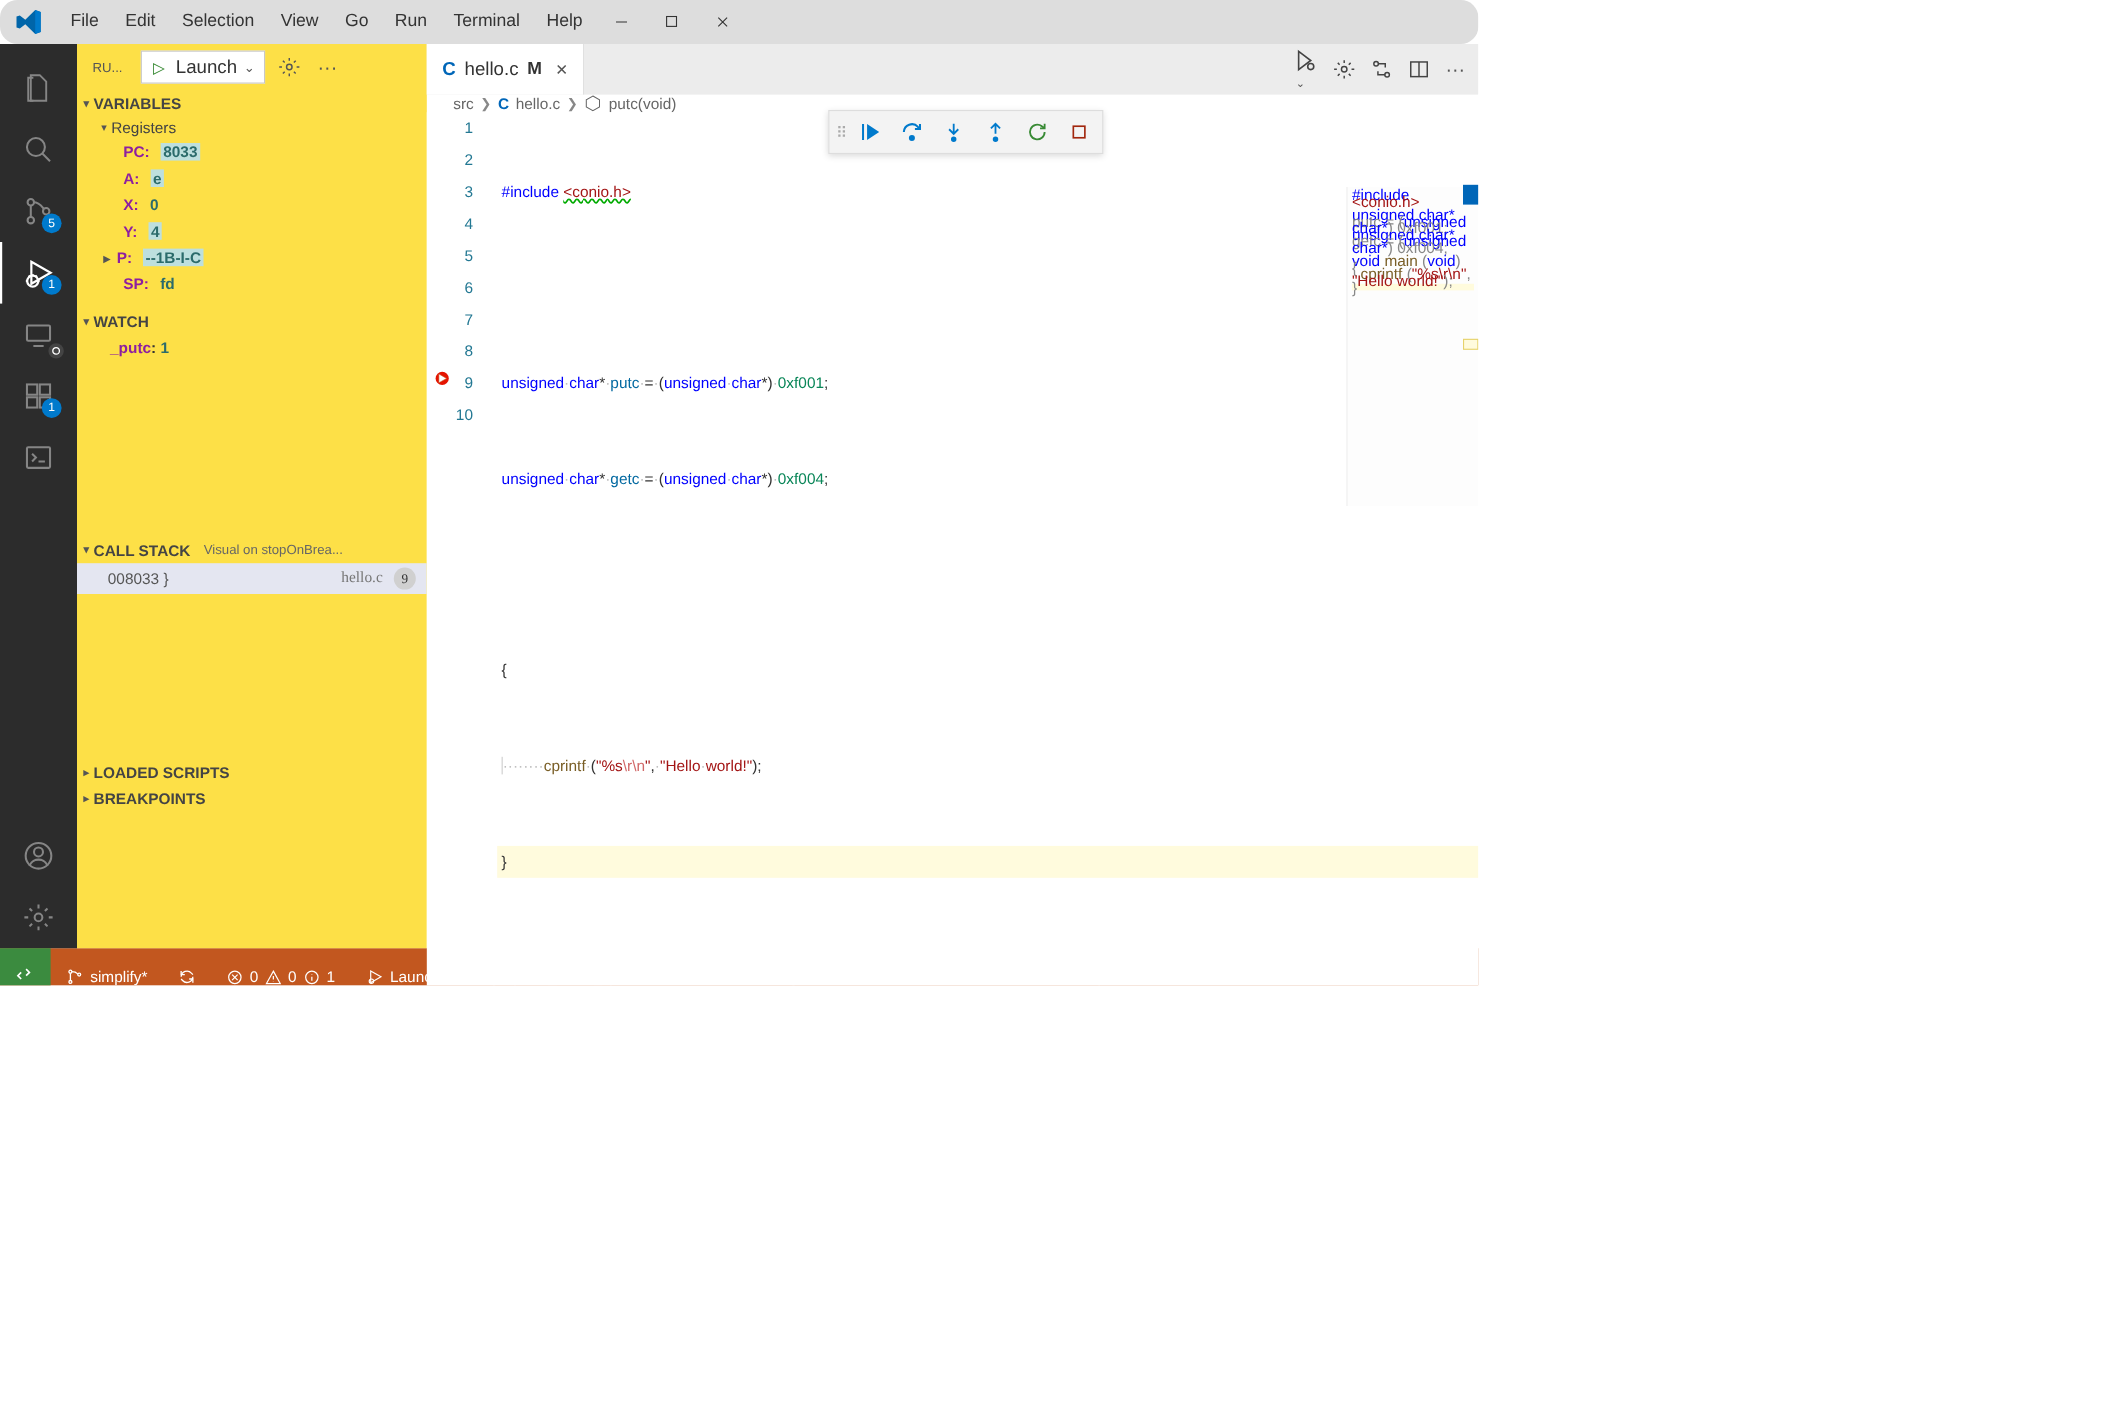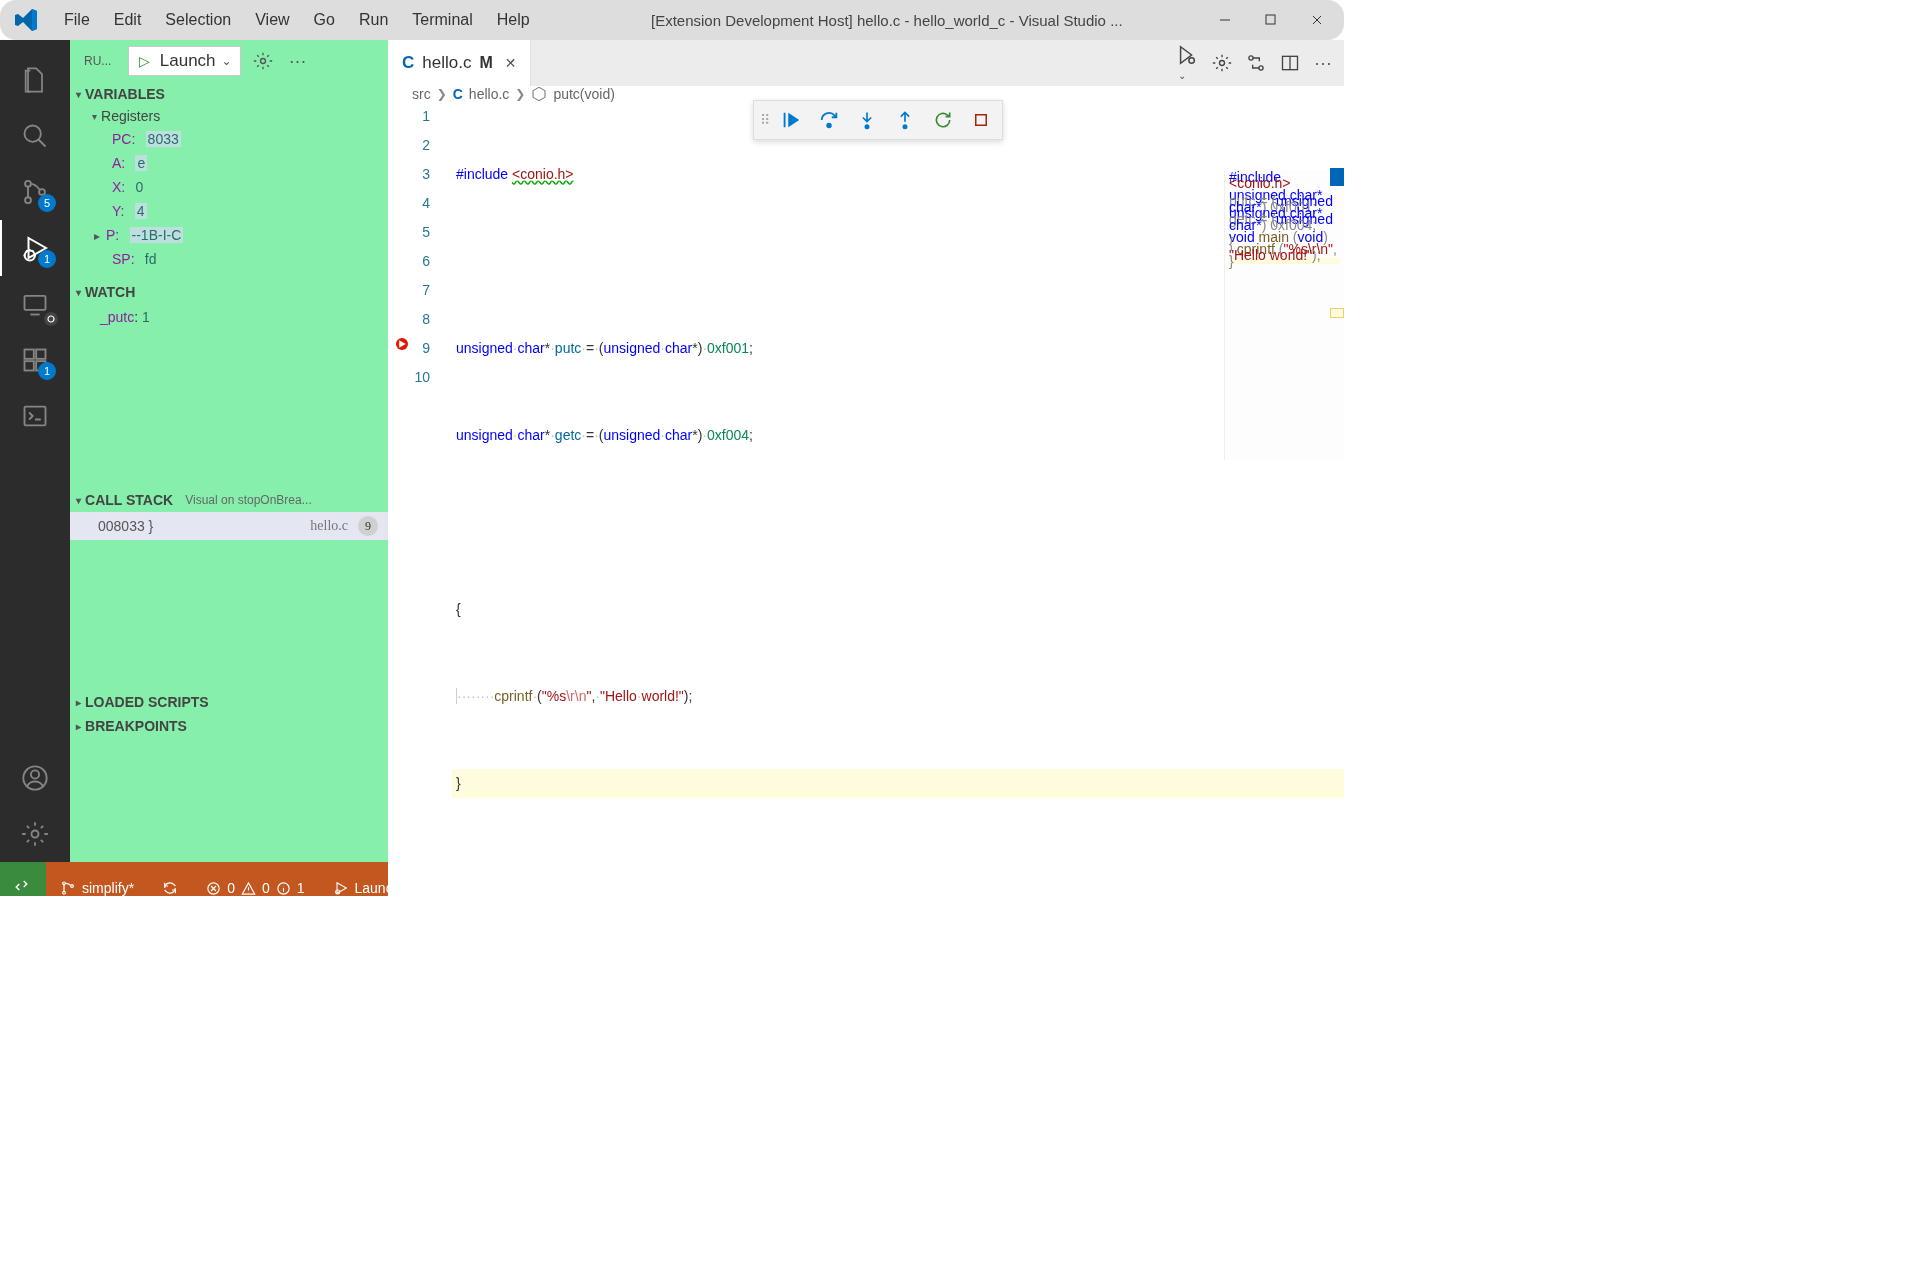"[Extension Development Host] hello.c -" span.title-text { html: <span>[Extension Development Host] hello.c - hello_world_c - Visual Studio ...</span> -> none }
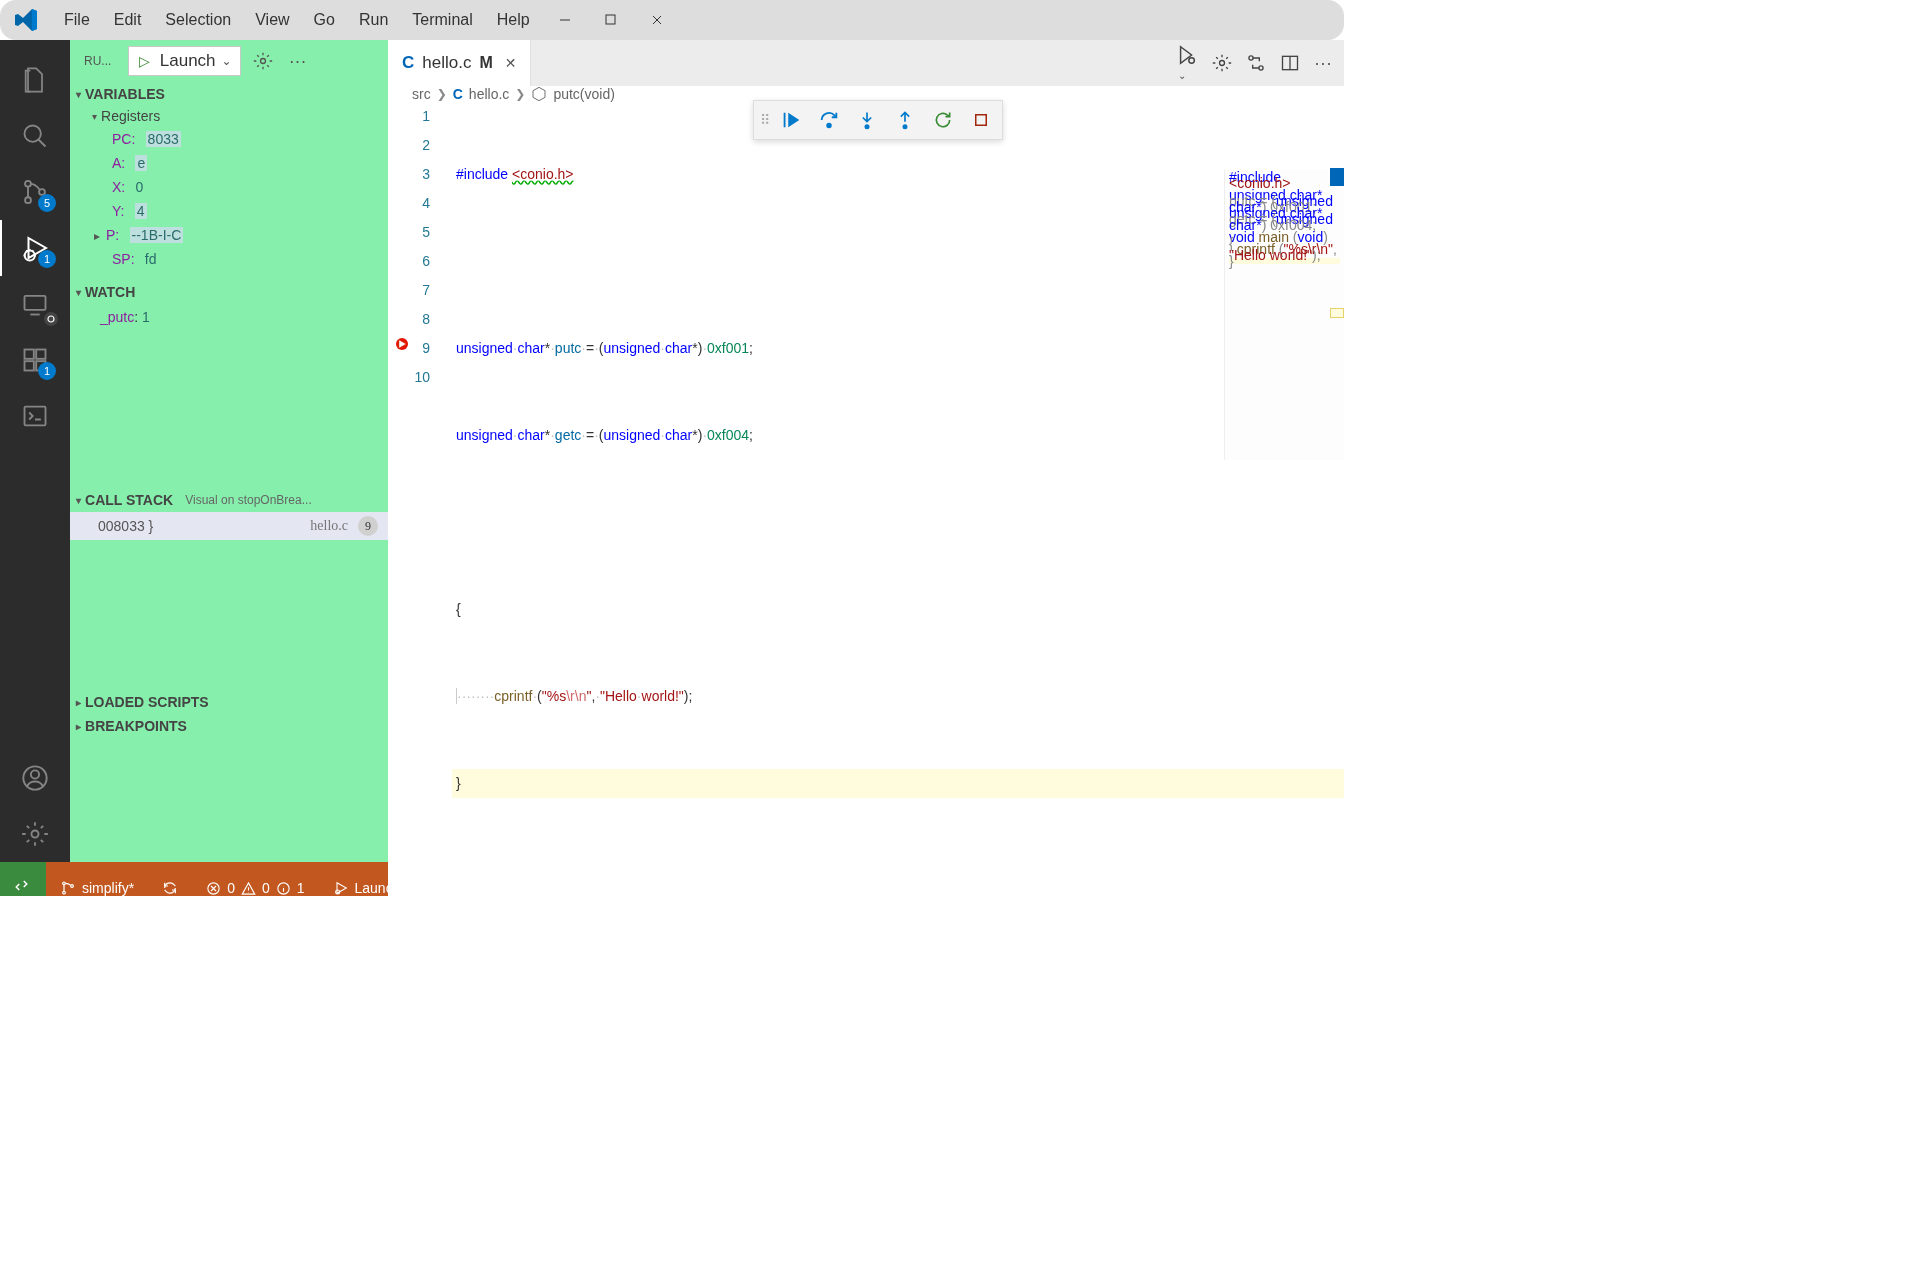"RU..." .sidebar { background: #86efac -> #fde047 }
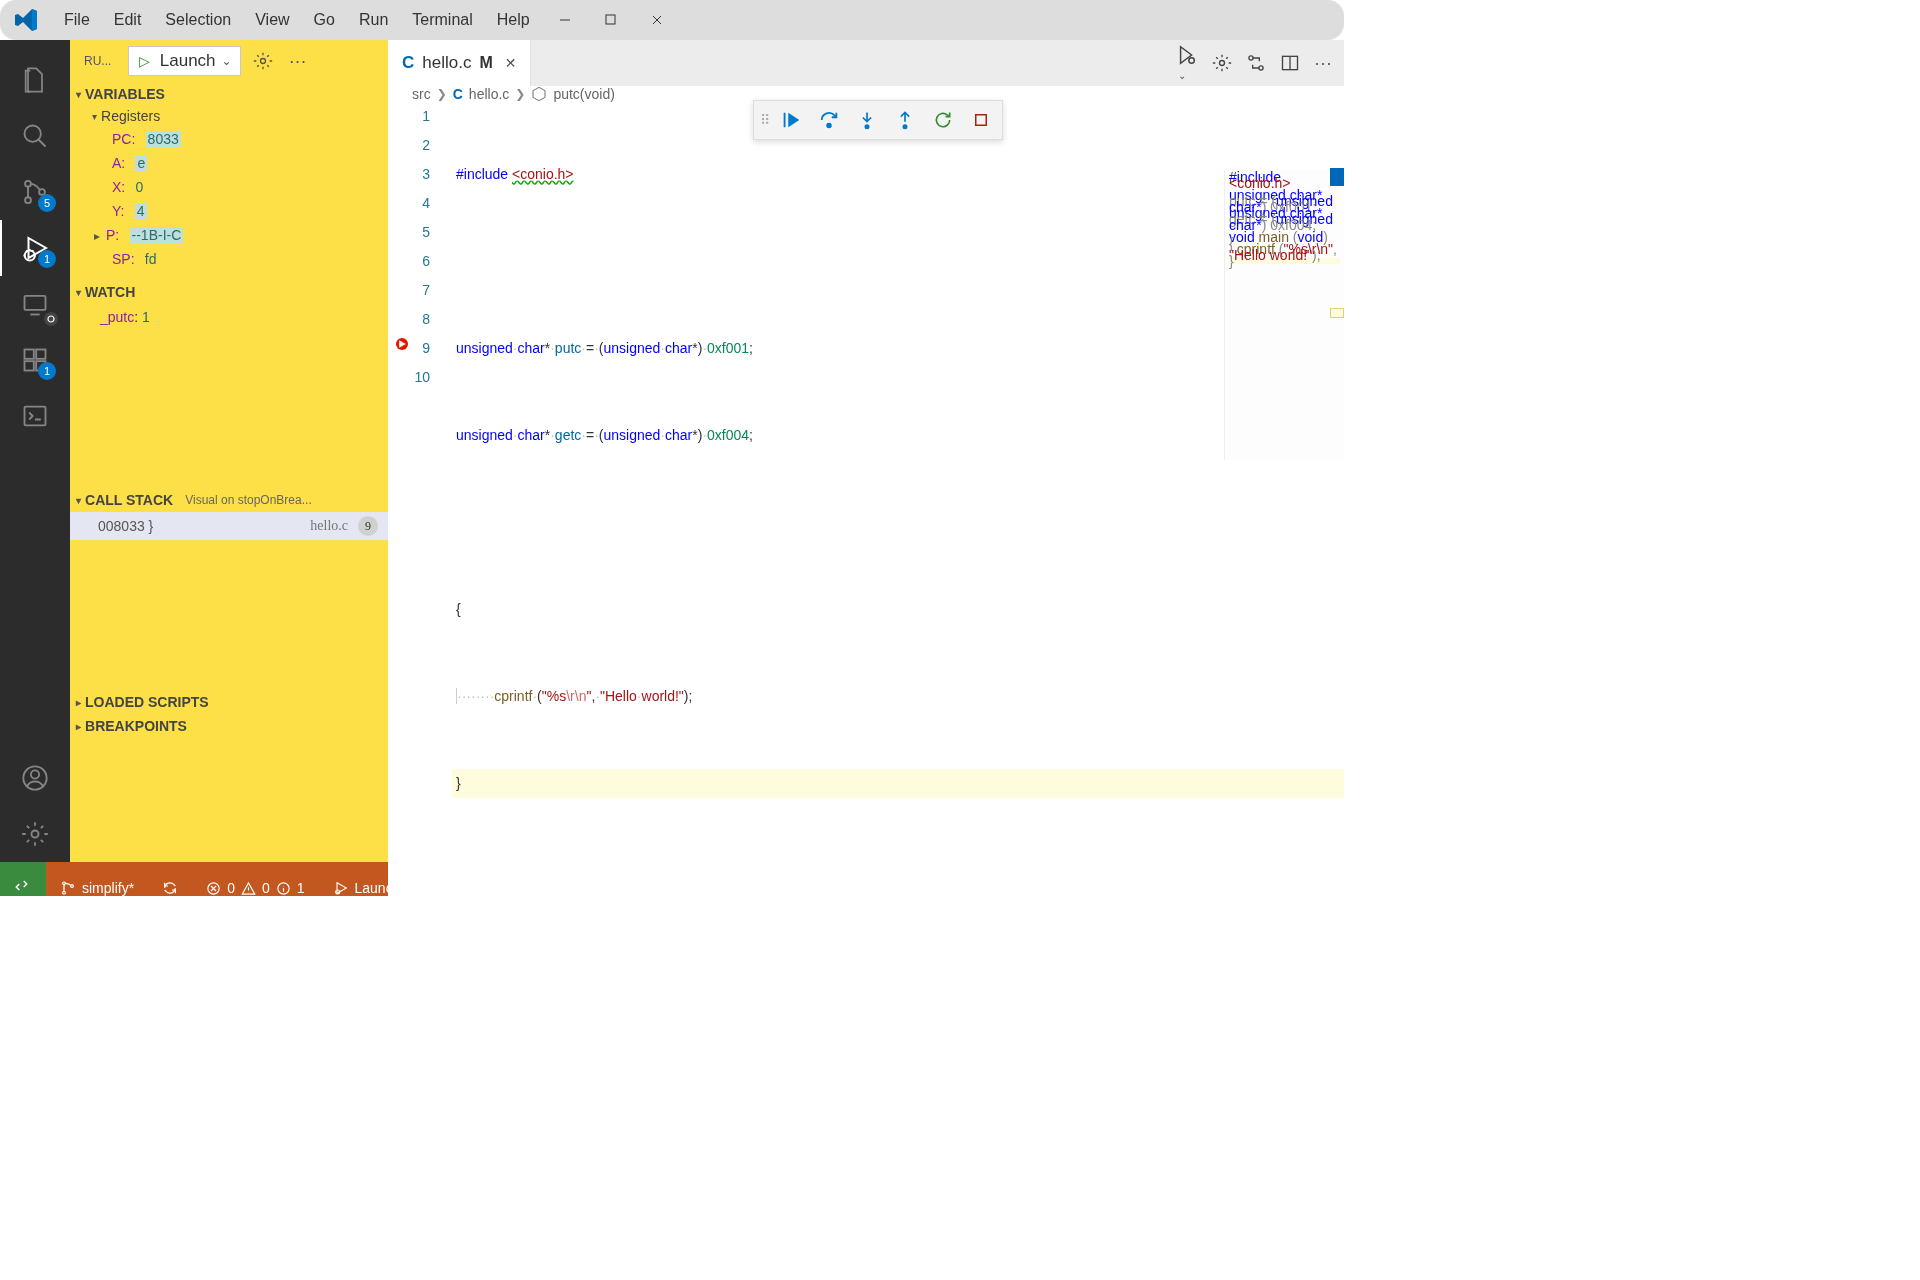"PC: 8033" .reg-row { font-weight: none -> bold }
